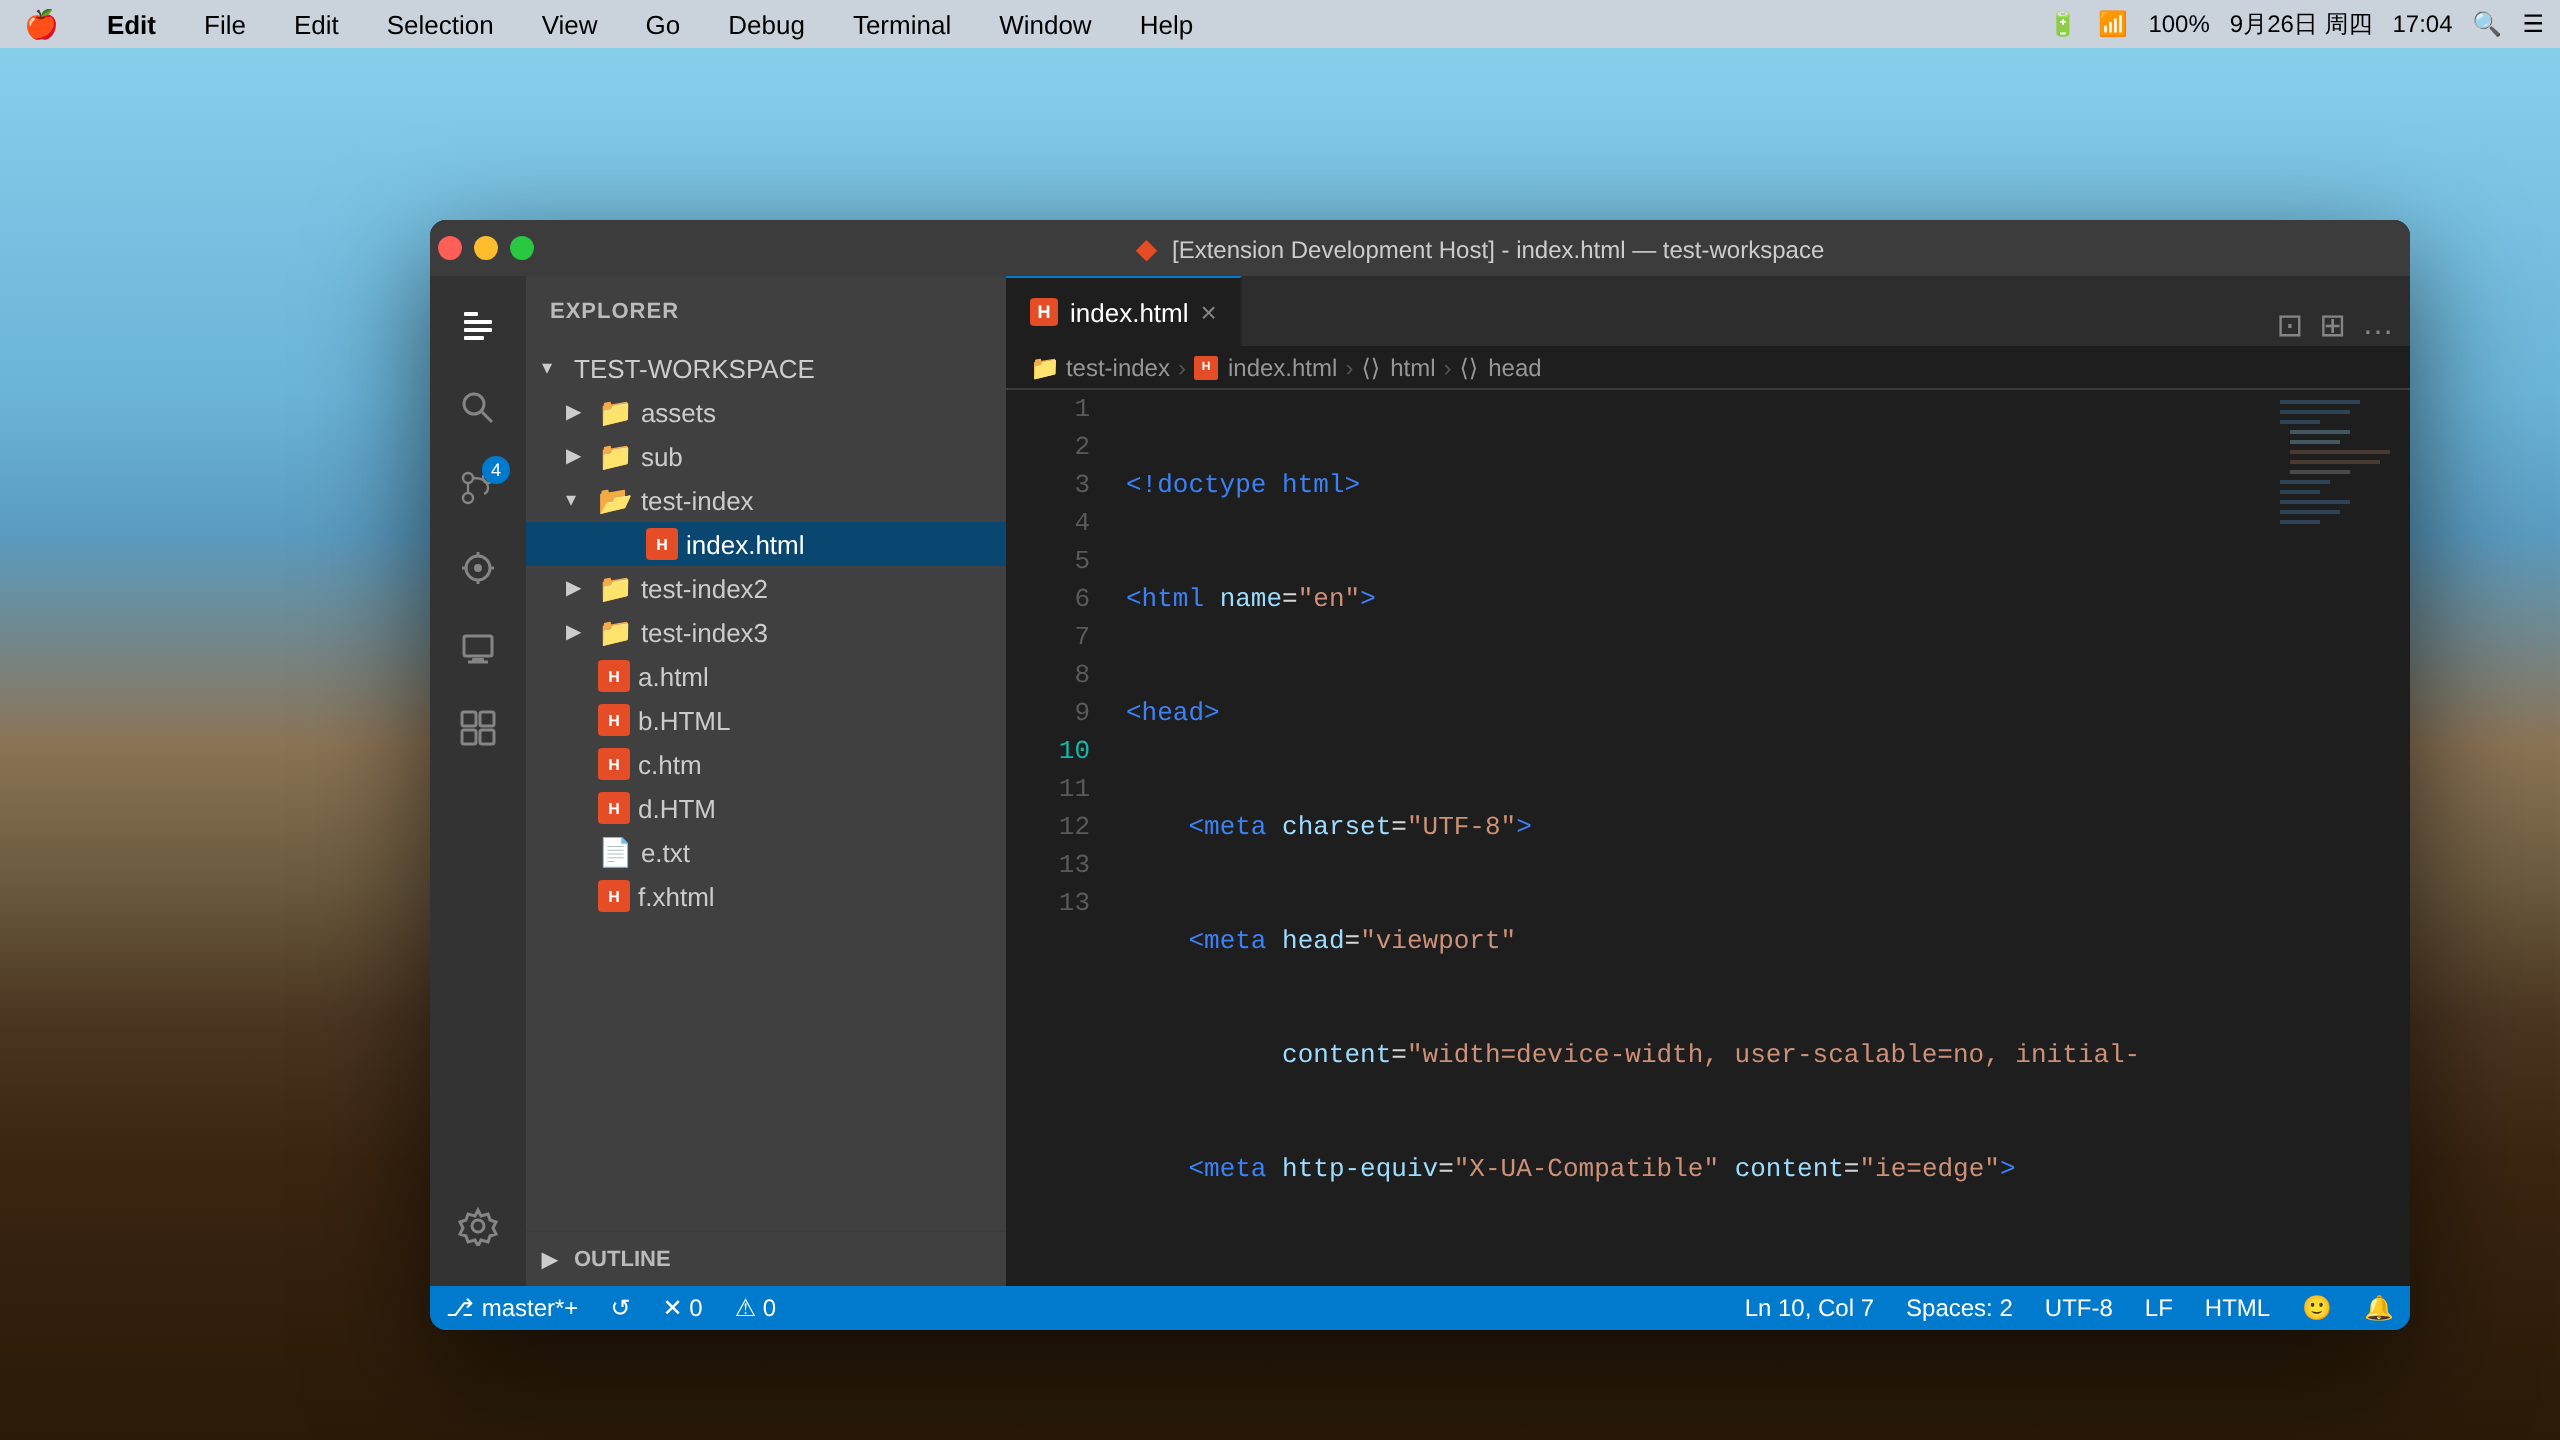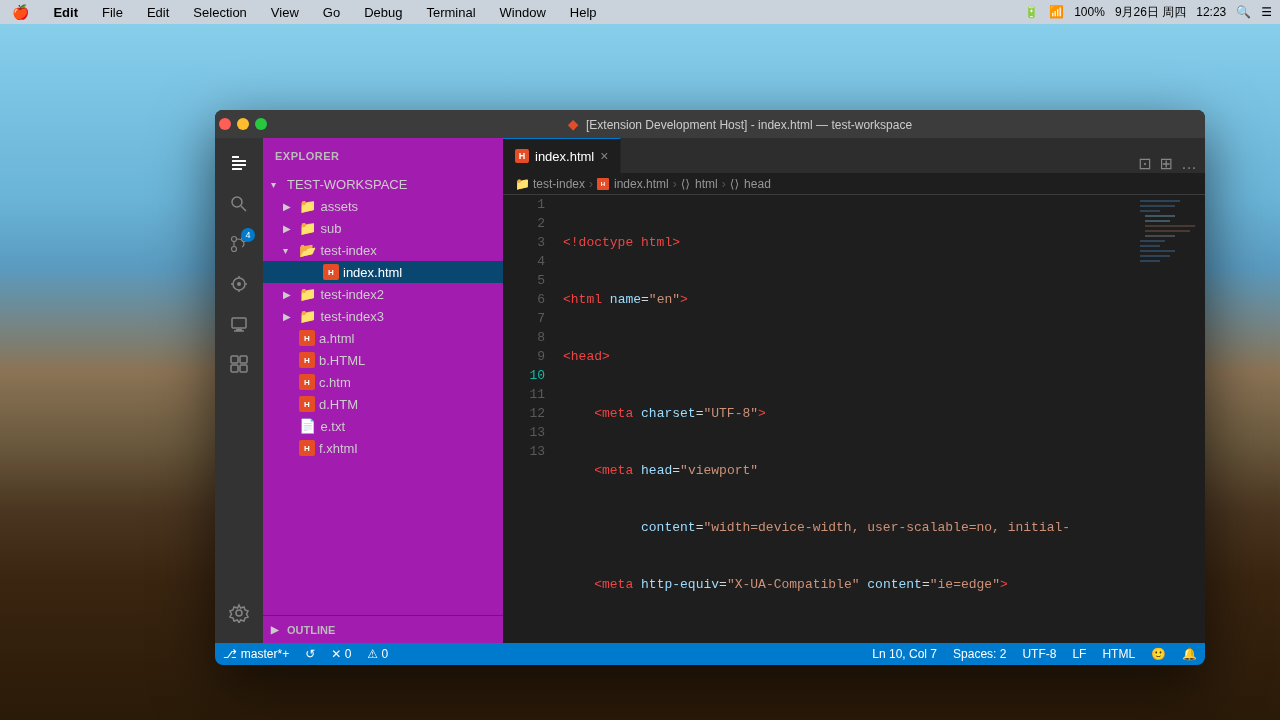"12:23" span { text: 12:23 -> 17:04 }
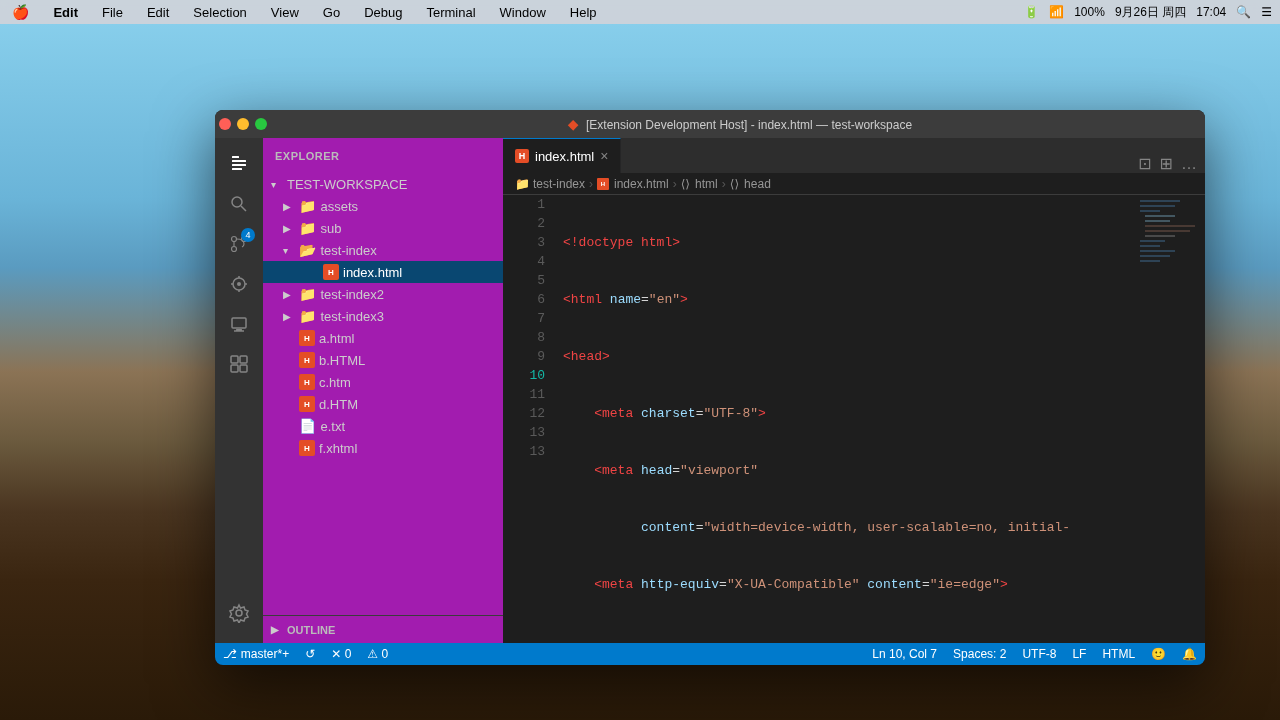"EXPLORER" .sidebar { background: #a21caf -> #404040 }
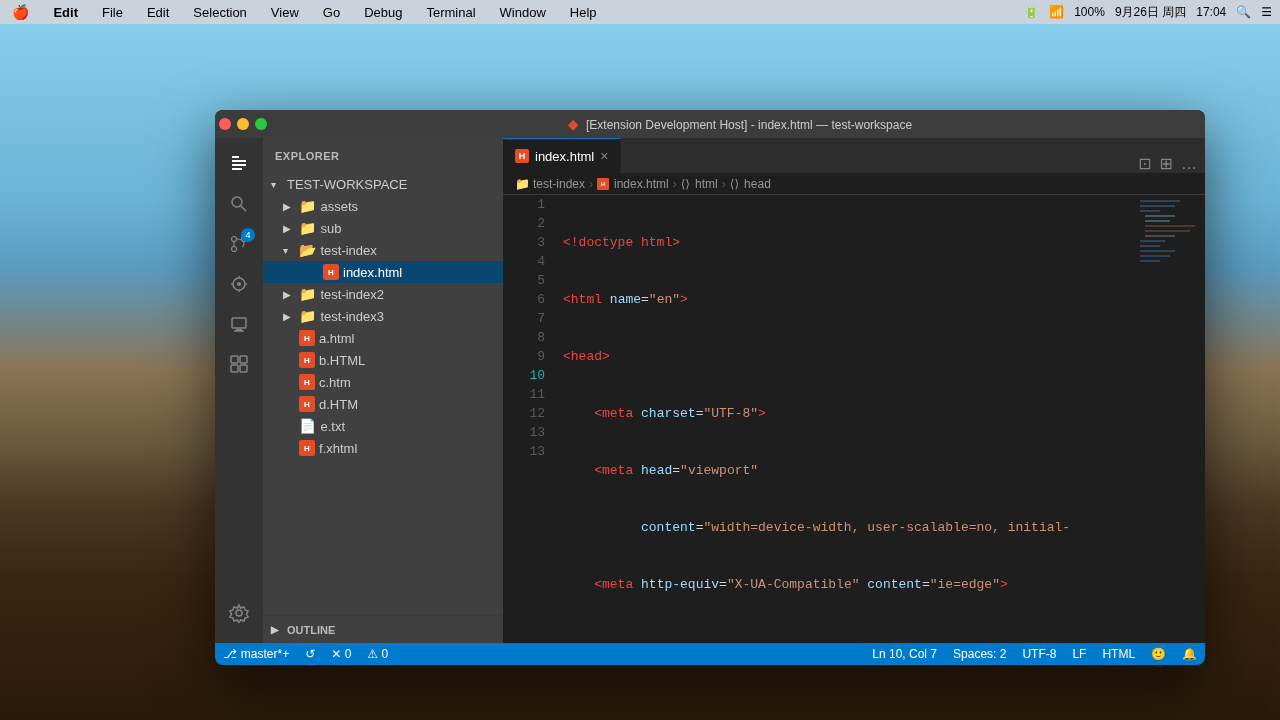"<!doctype html>" .hl-tag { color: #ef4444 -> #3b82f6 }
